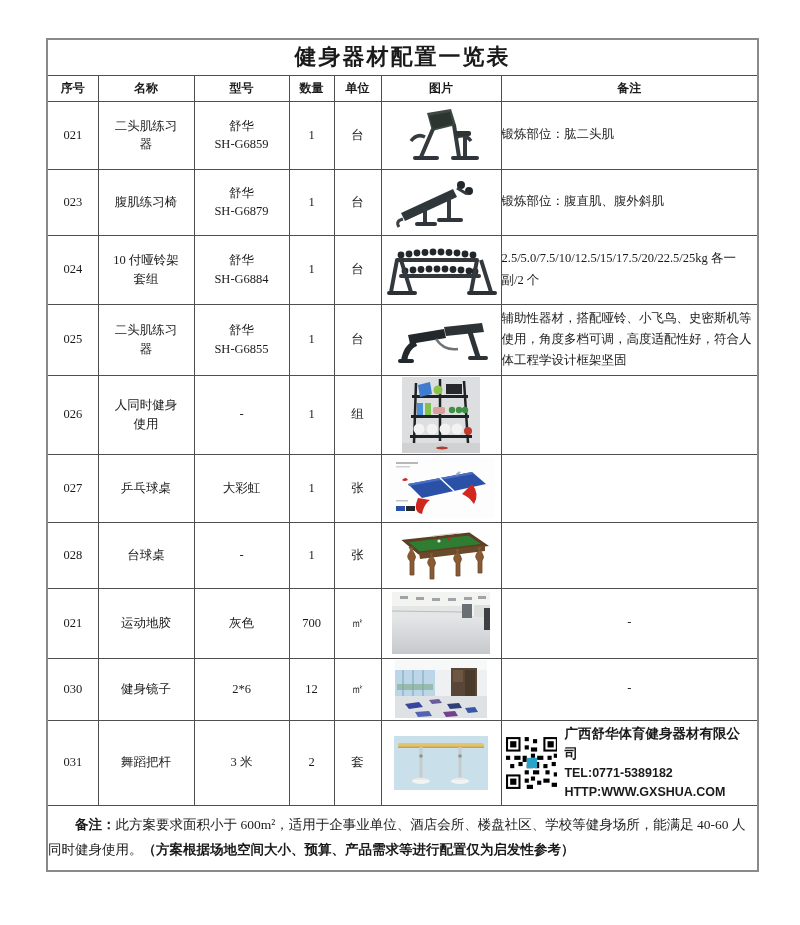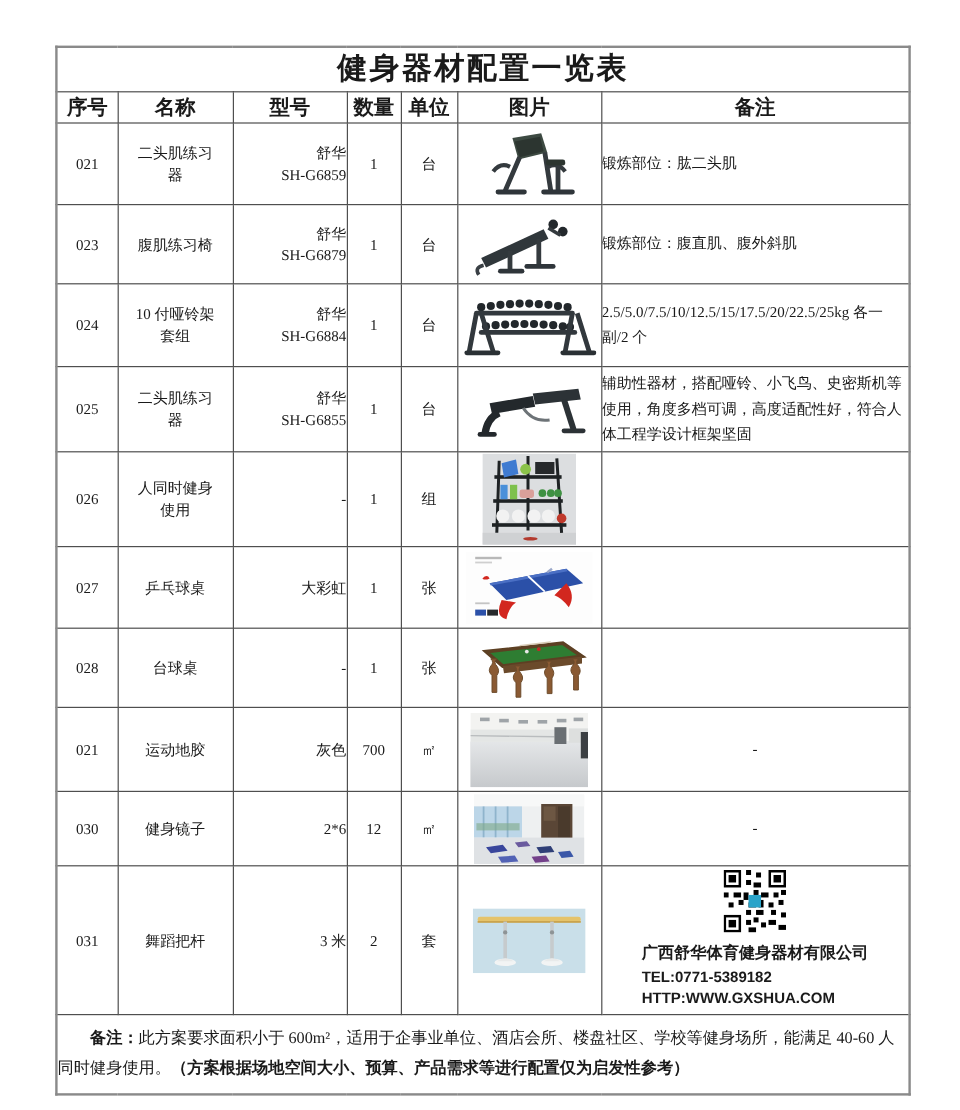"健身器材配置一览表" .title-cell { font-size: 25px -> 22px }
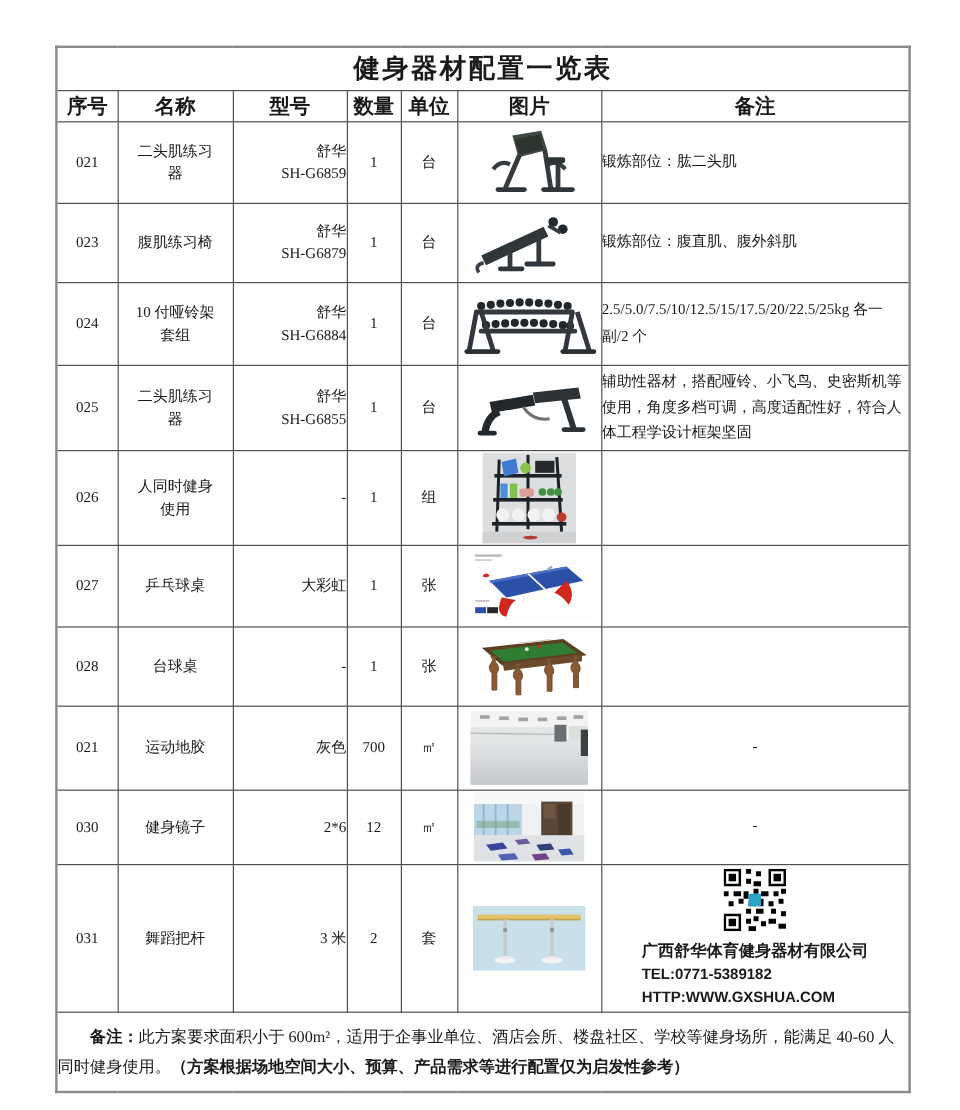"序号" th { font-size: 17px -> 12px }
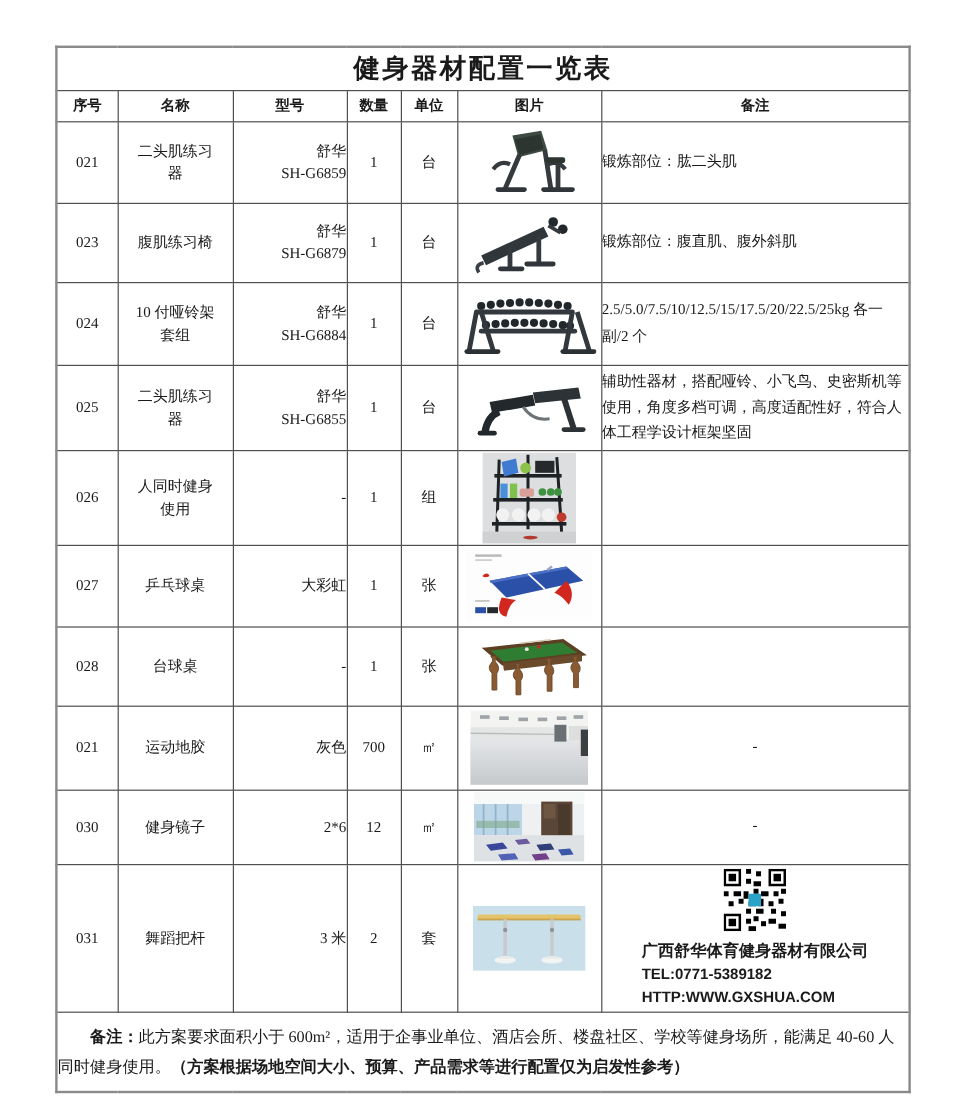"舒华" .model { text-align: right -> none }
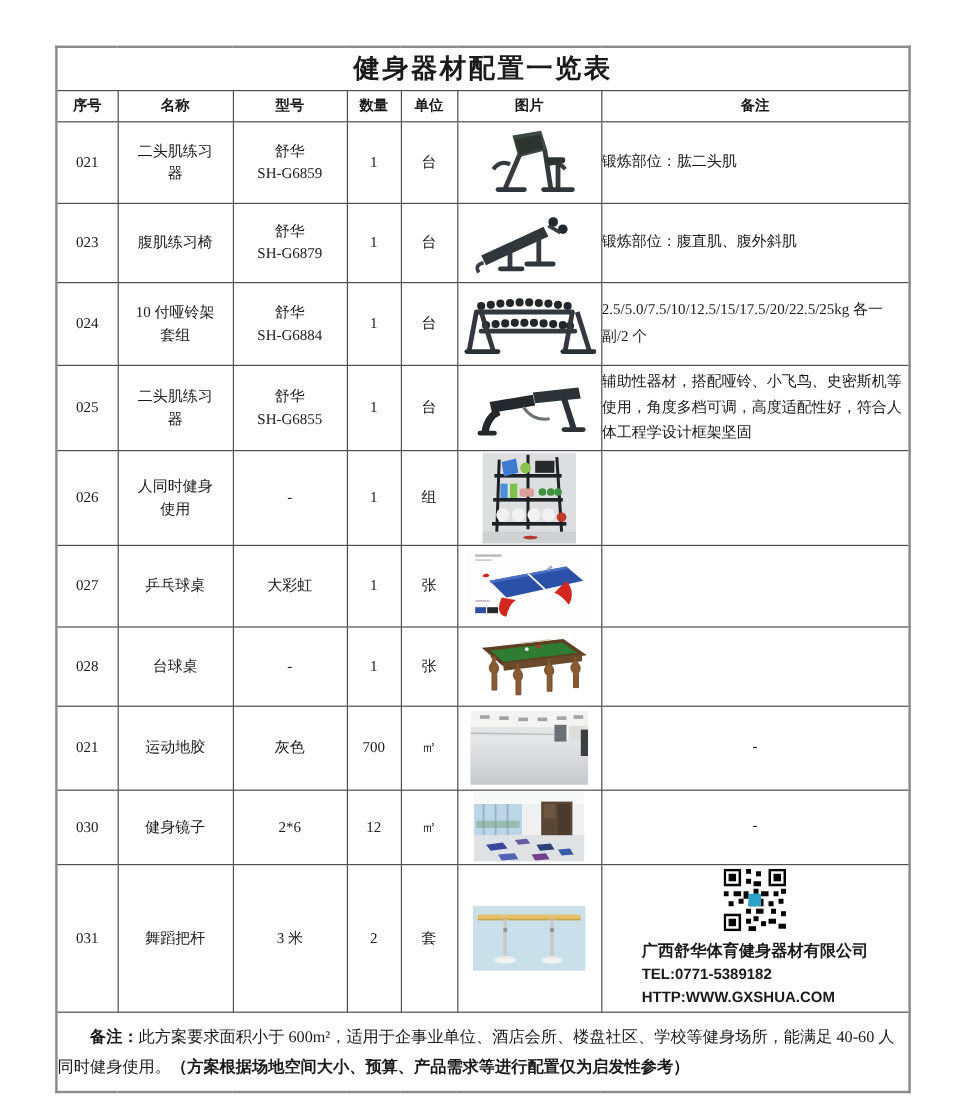"广西舒华体育健身器材有限公司" .company-box { flex-direction: column -> none }
